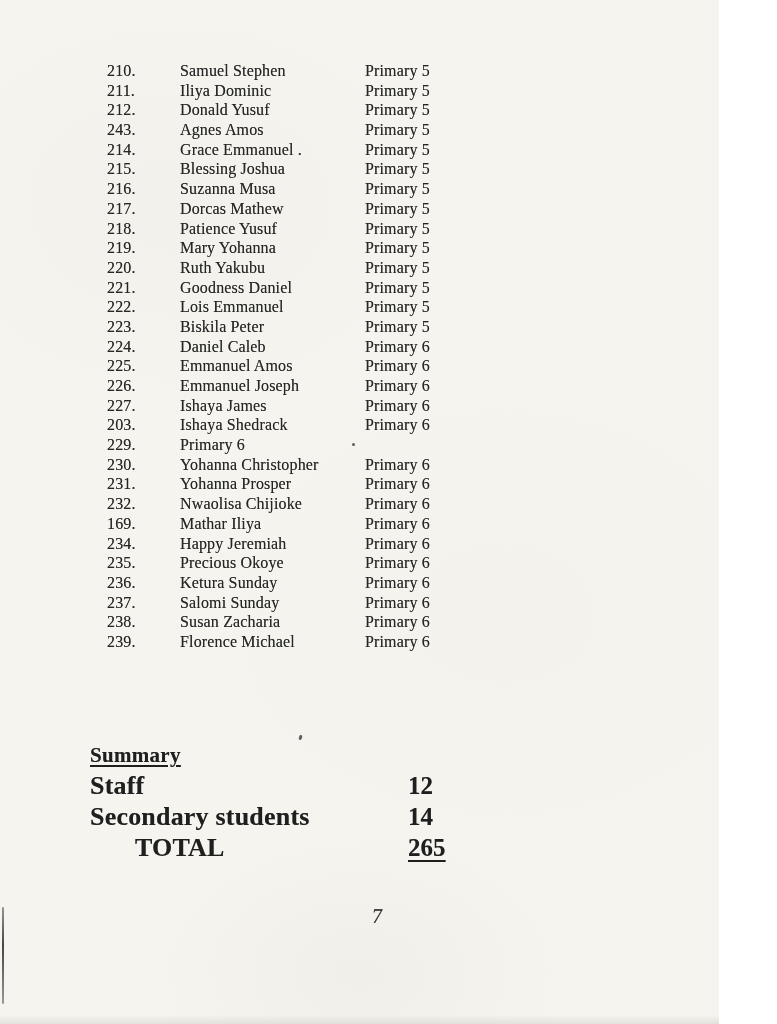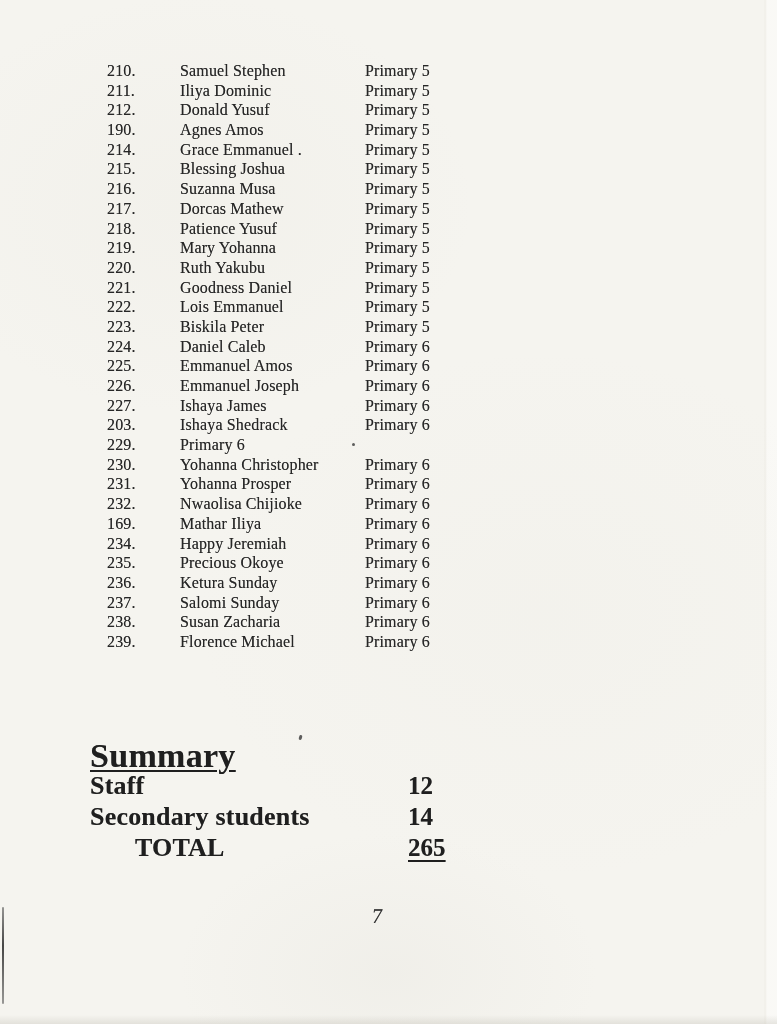"210." .page { width: 777px -> 719px }
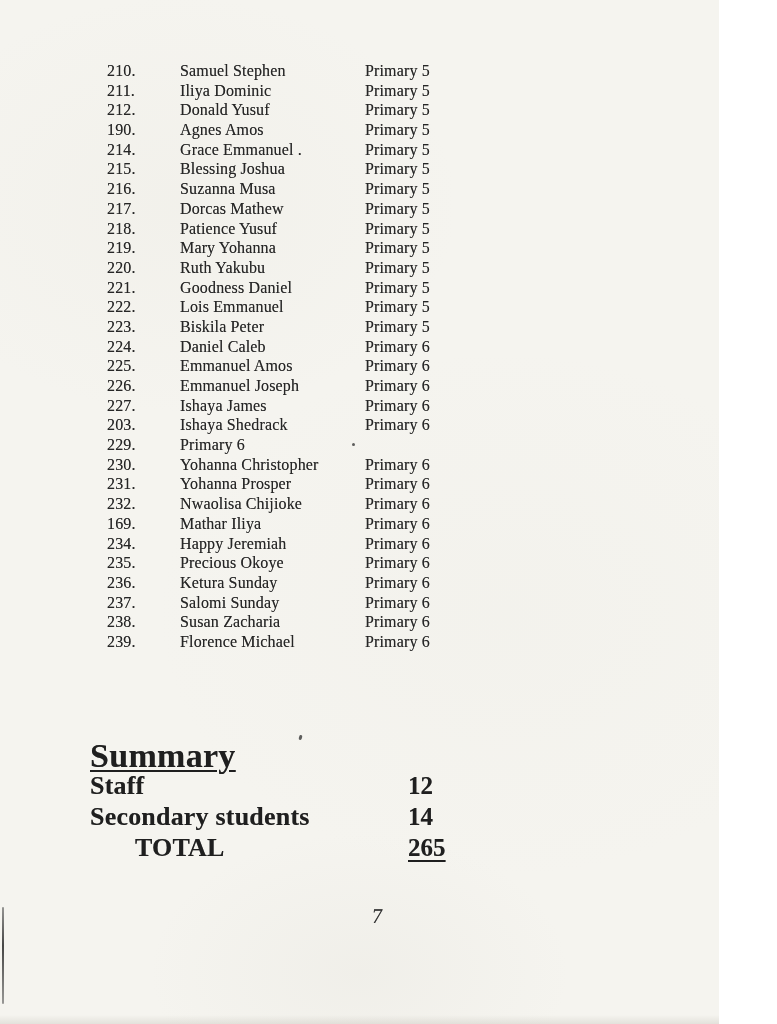"190." span.col-no { text: 190 -> 243 }
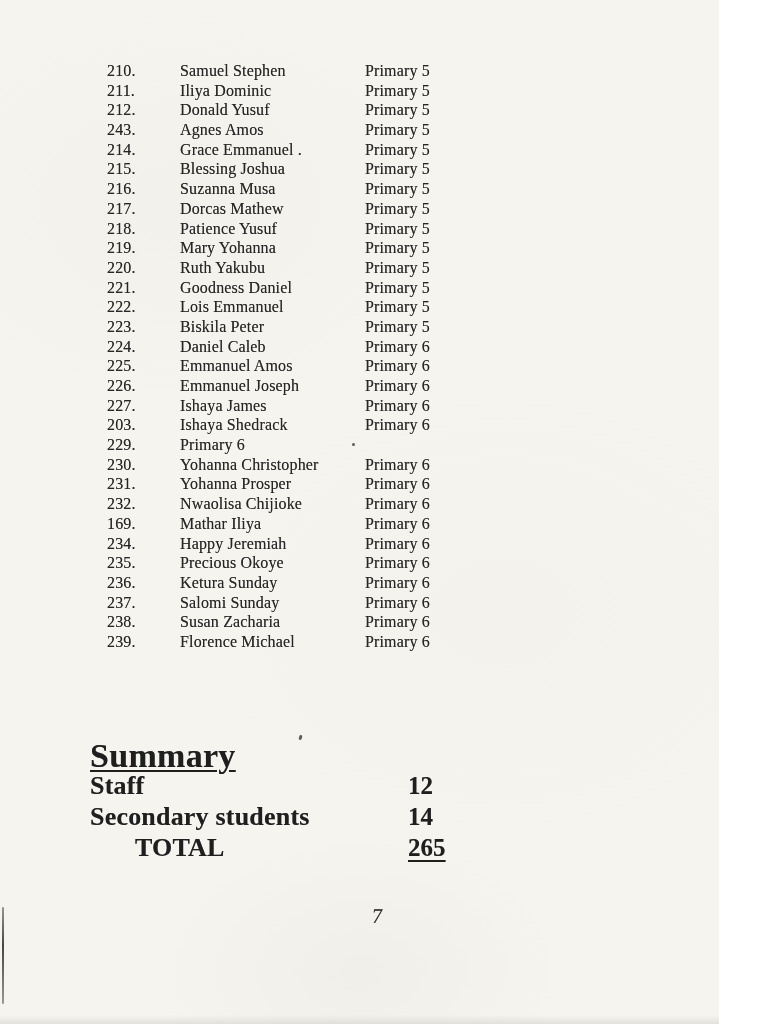"Summary" .summary .heading { font-size: 34px -> 21px }
